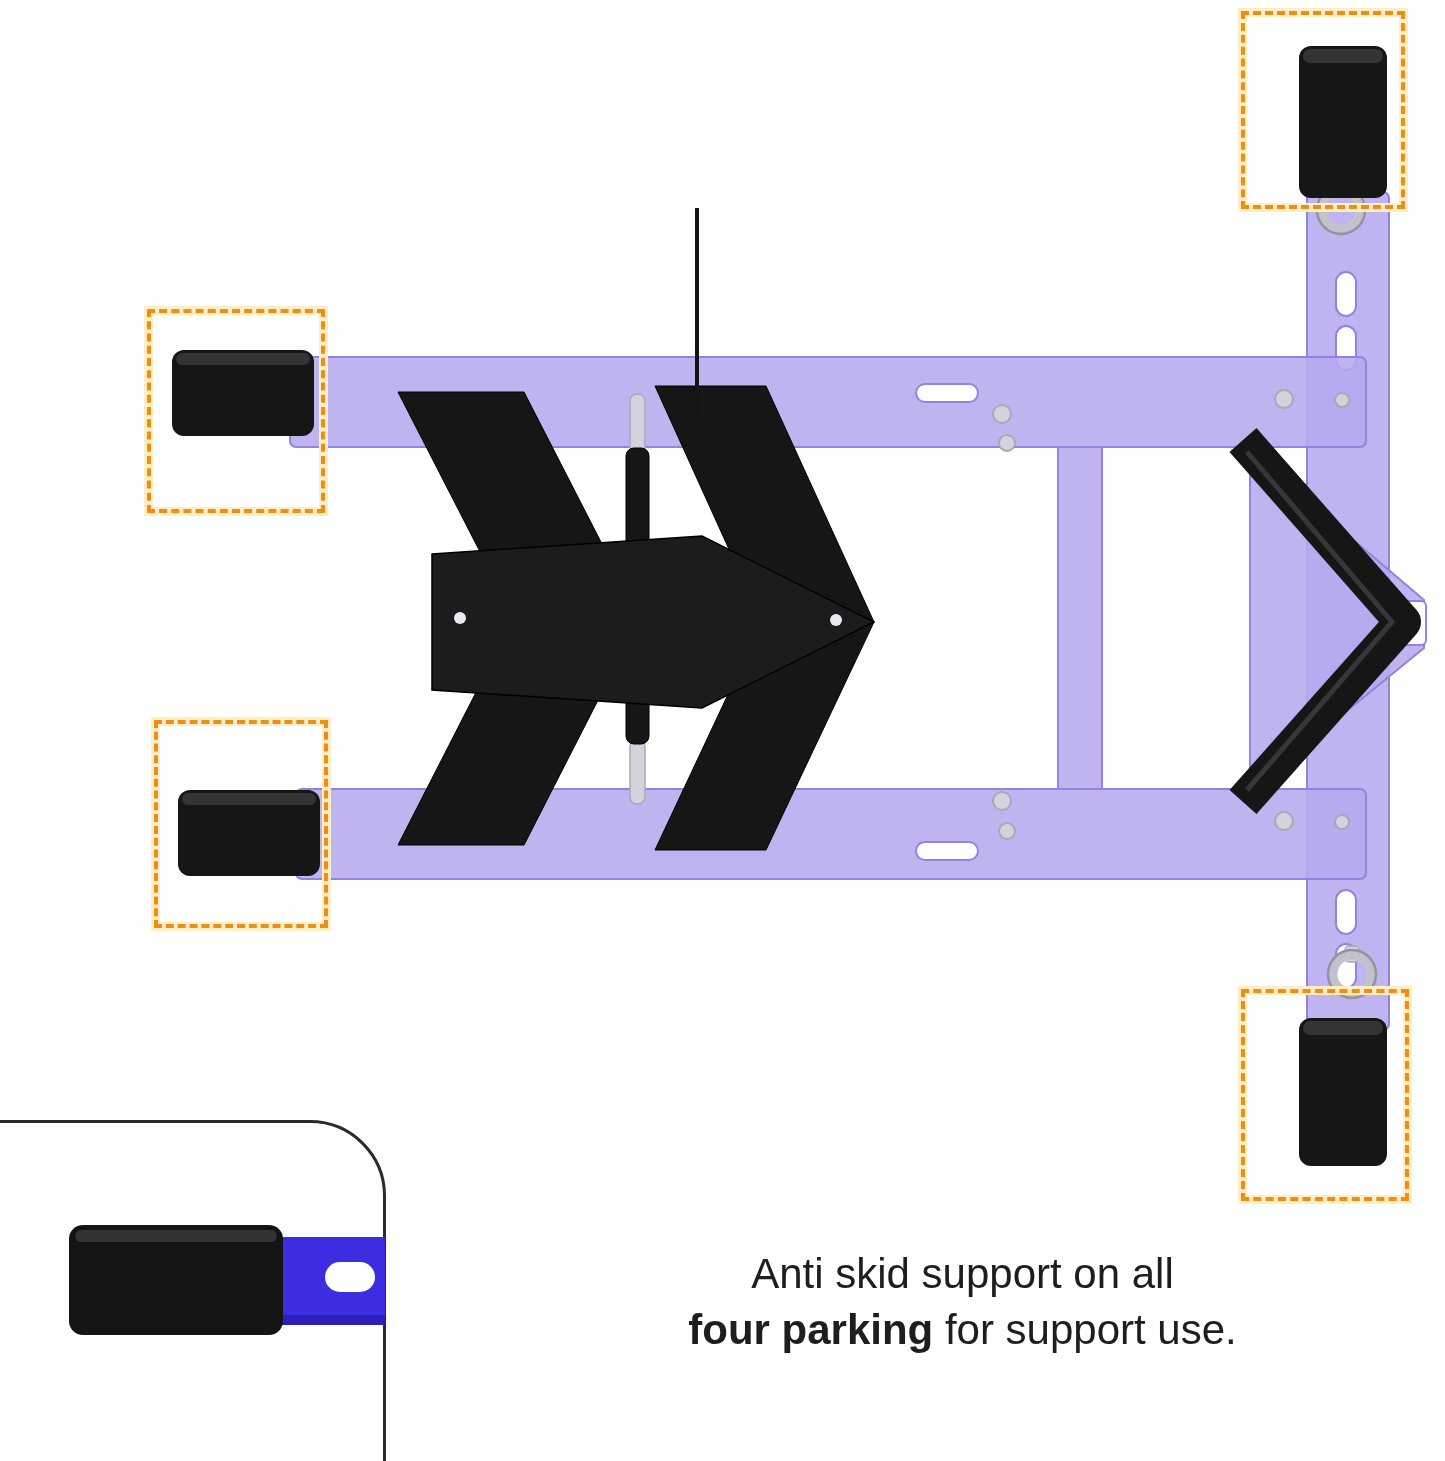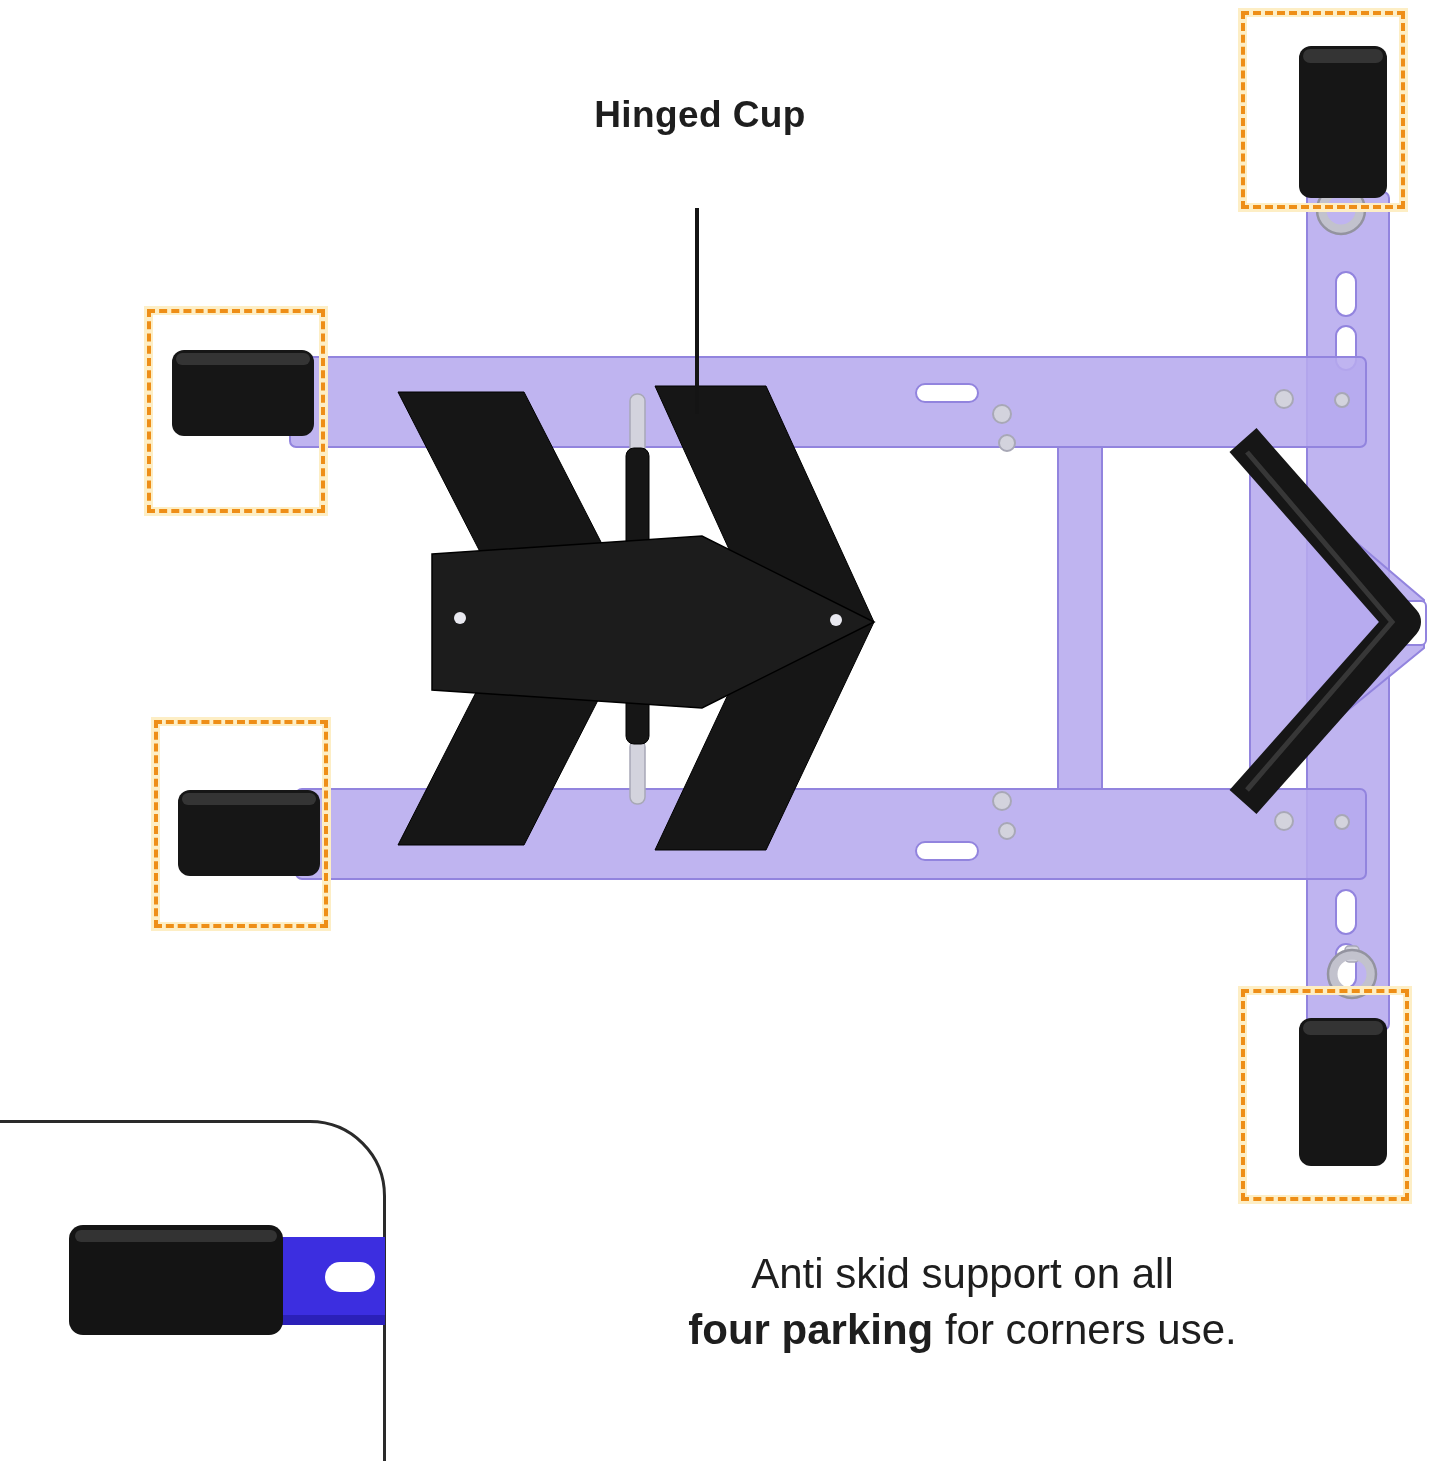"Hinged Cup" div.callout-title { html: <div>Hinged Cup</div> -> none }
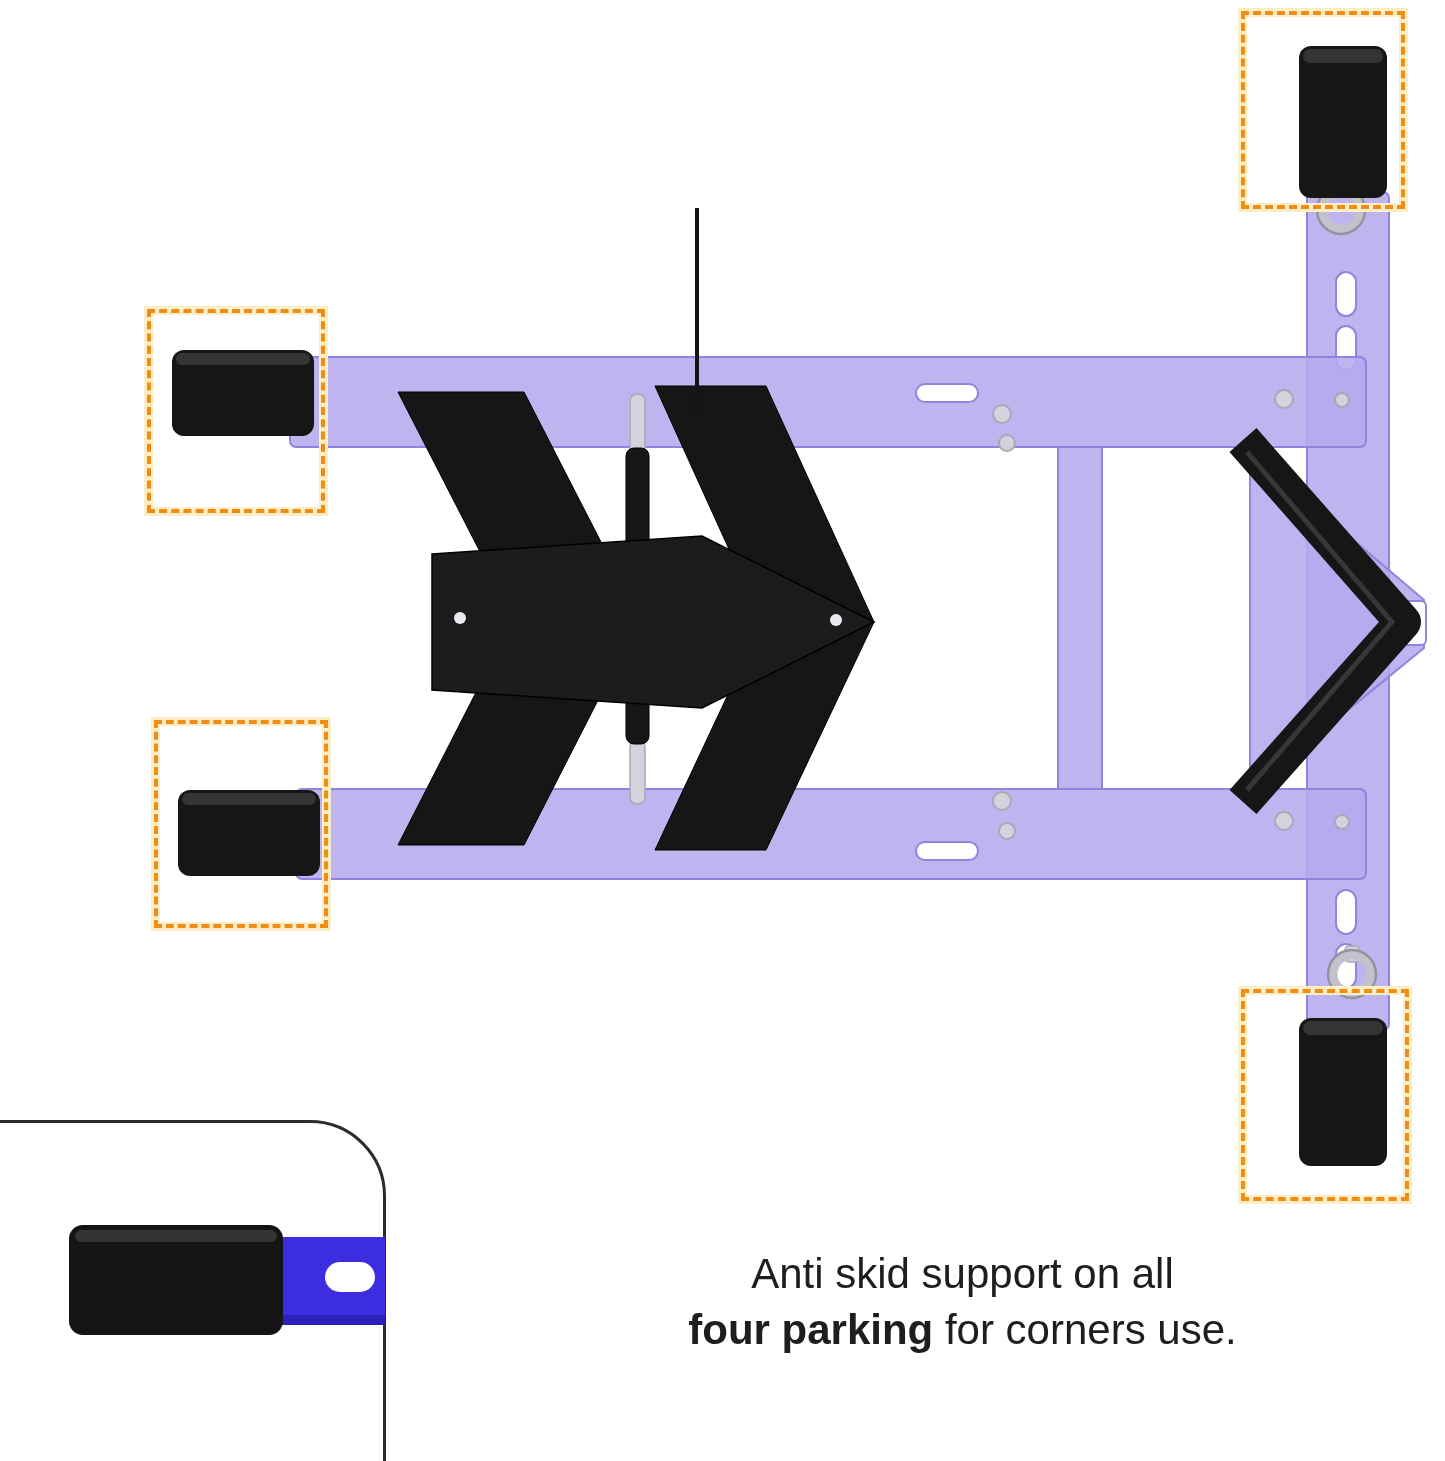"for corners use." span { text: corners -> support }
